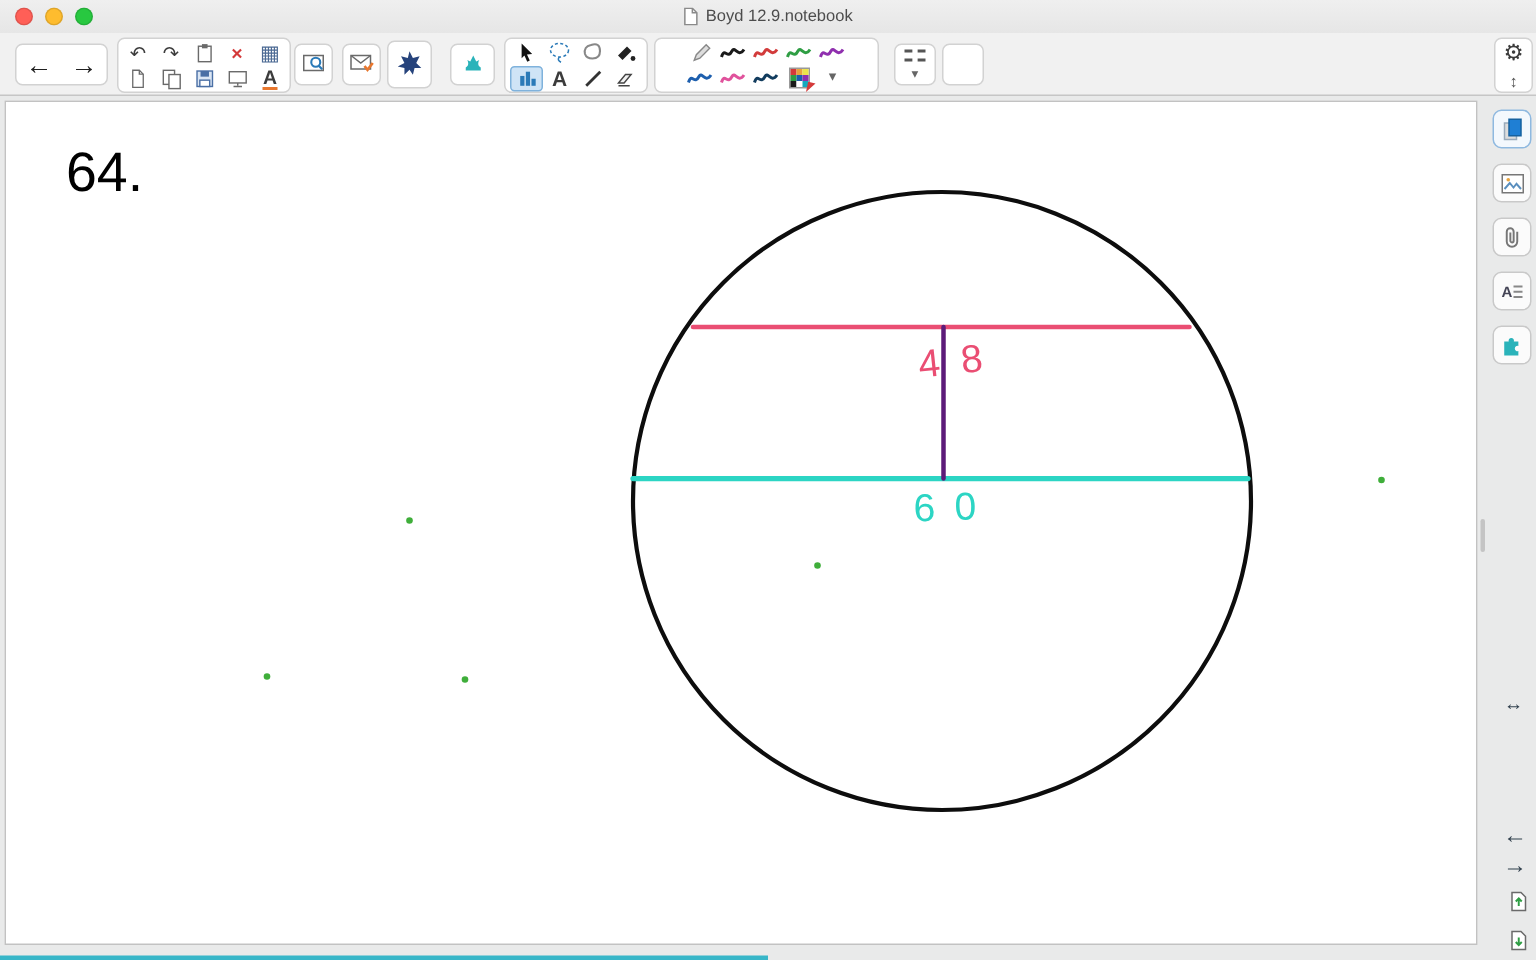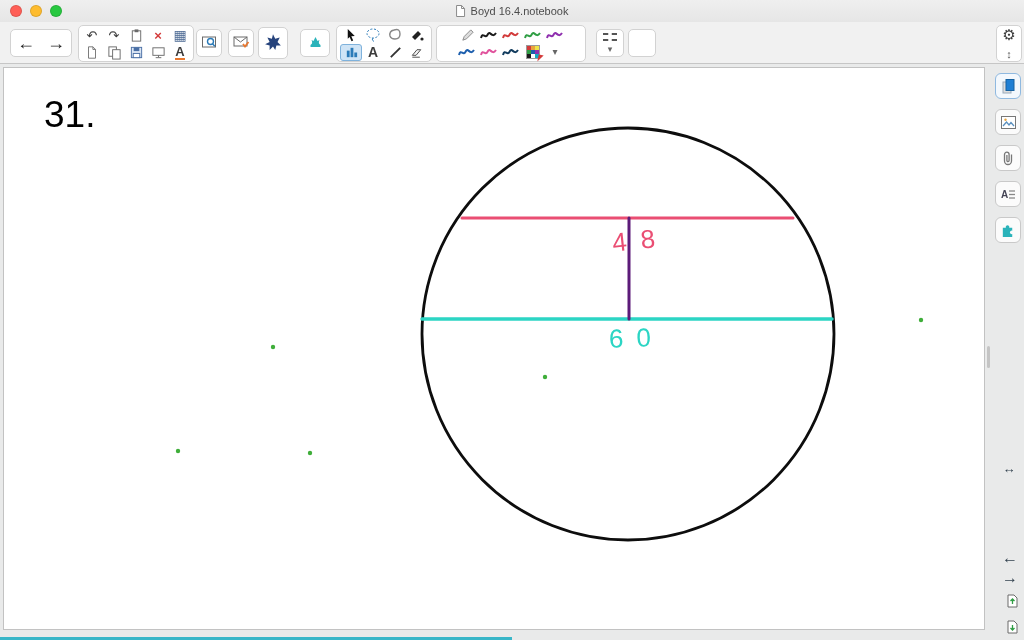"Boyd 16.4.notebook" span { text: 16.4.notebook -> 12.9.notebook }
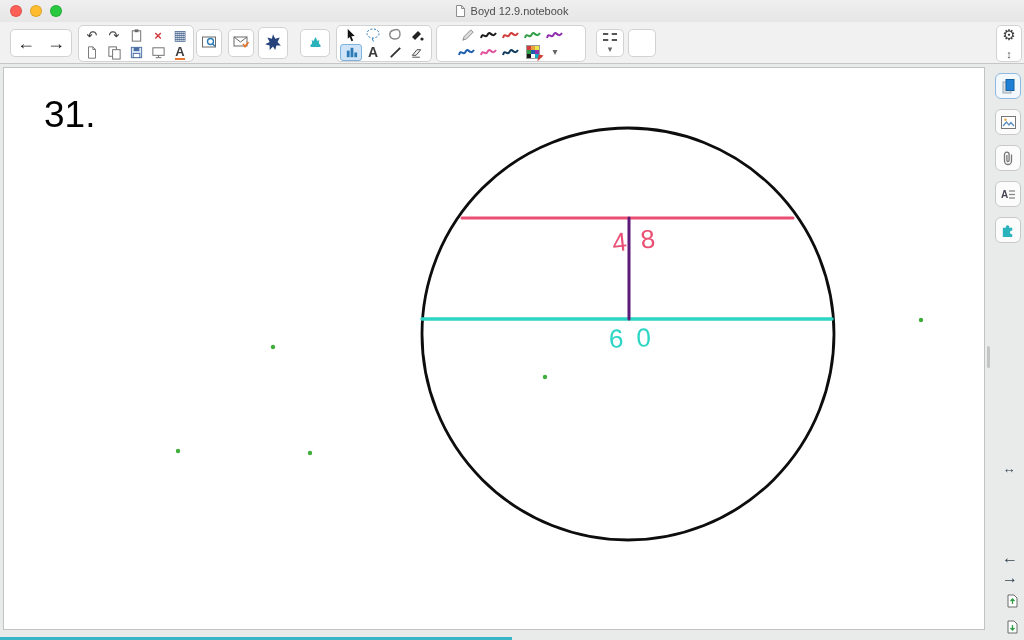"31." div.problem { text: 31 -> 64 }
